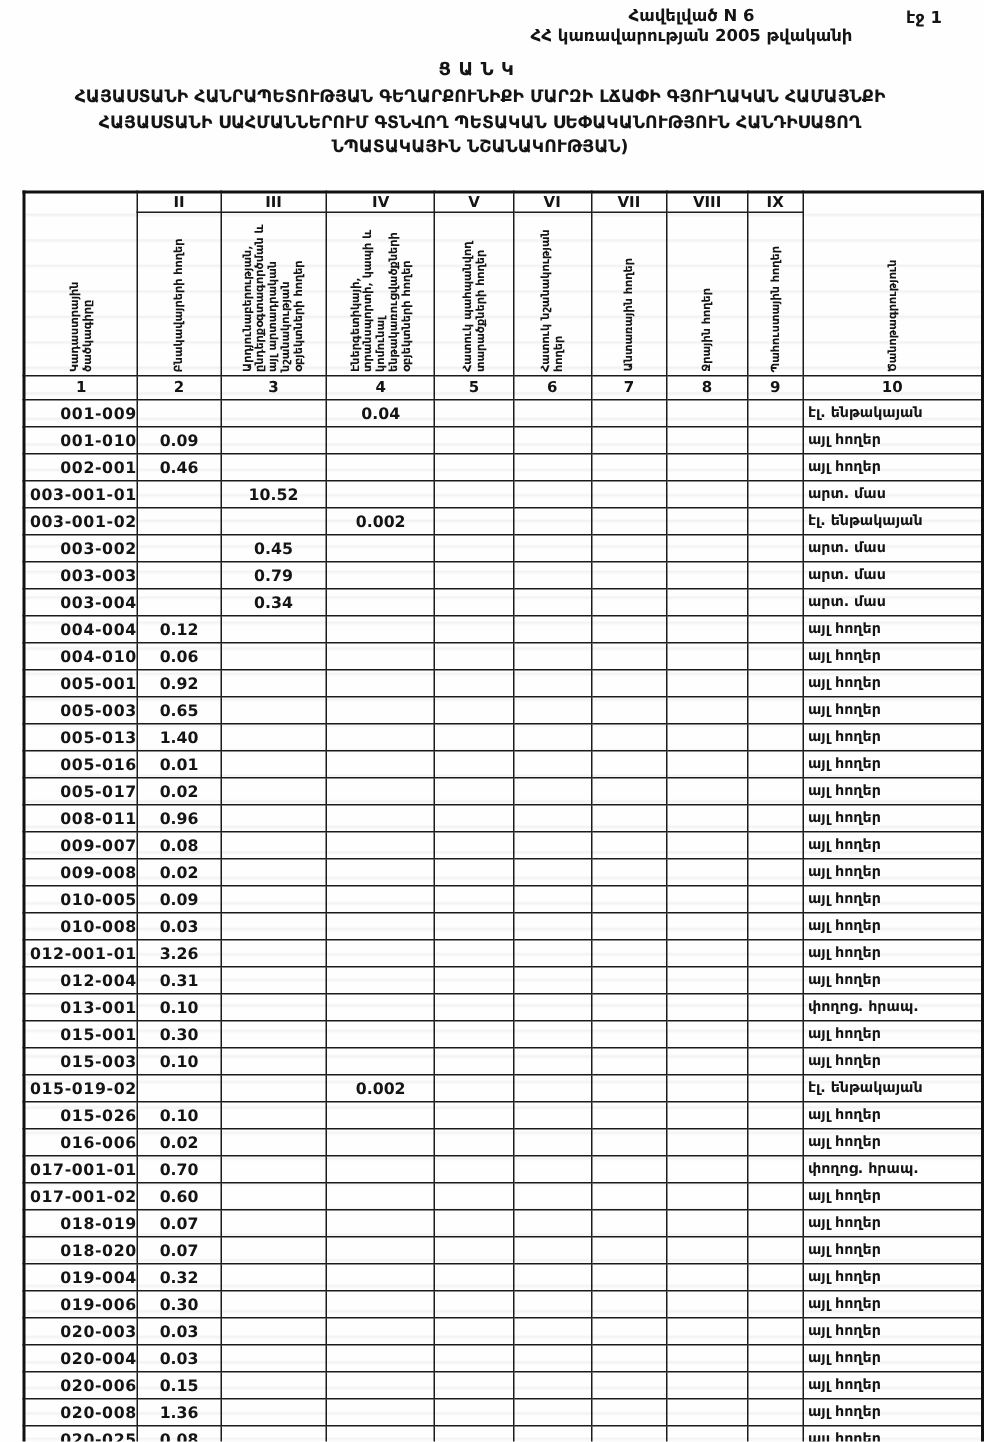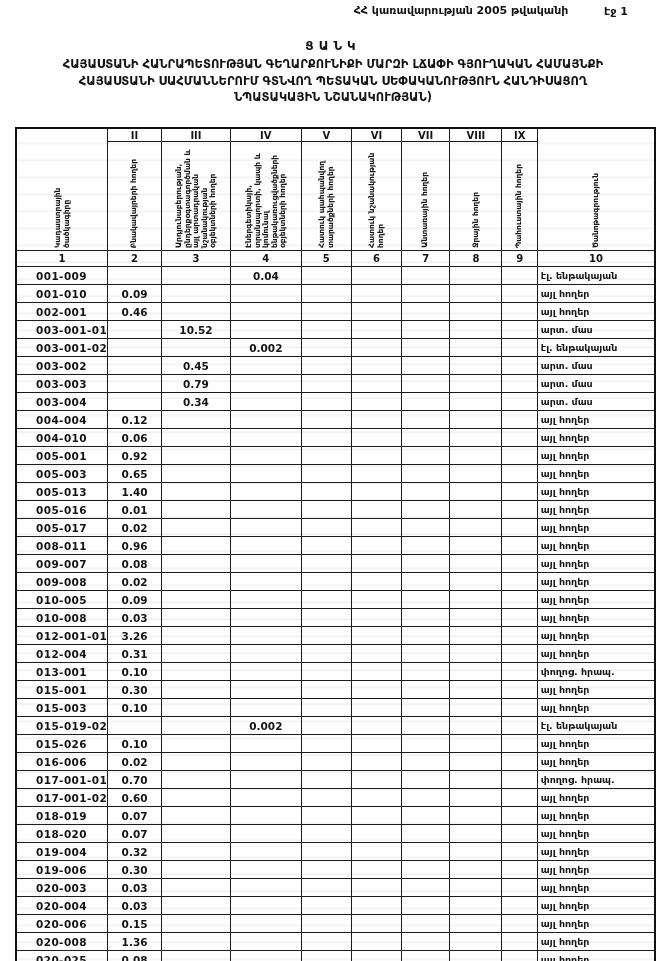"Հավելված N 6" div { html: none -> <div>Հավելված N 6</div> }
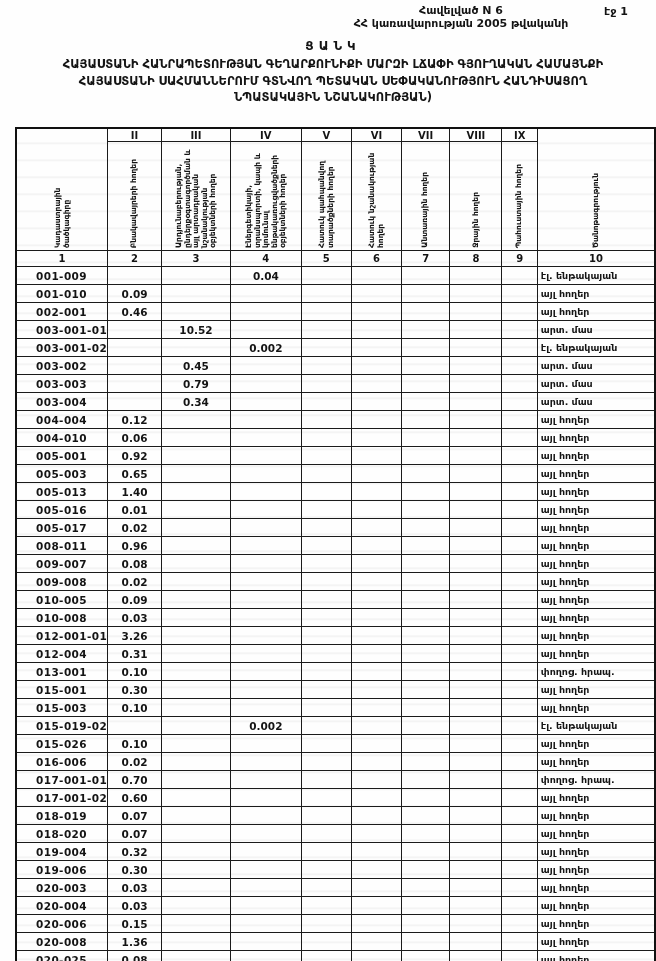"ՑԱՆԿ" .title-block { left: 13px -> 0 }
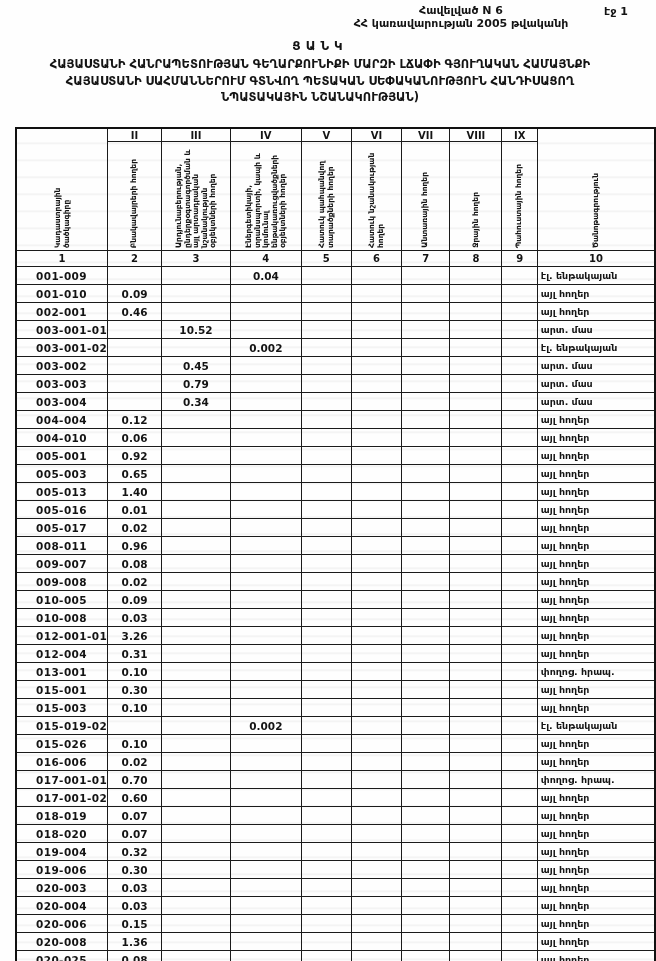"001-009" td.code-cell { padding-left: 19px -> 3px; text-align: left -> right }
